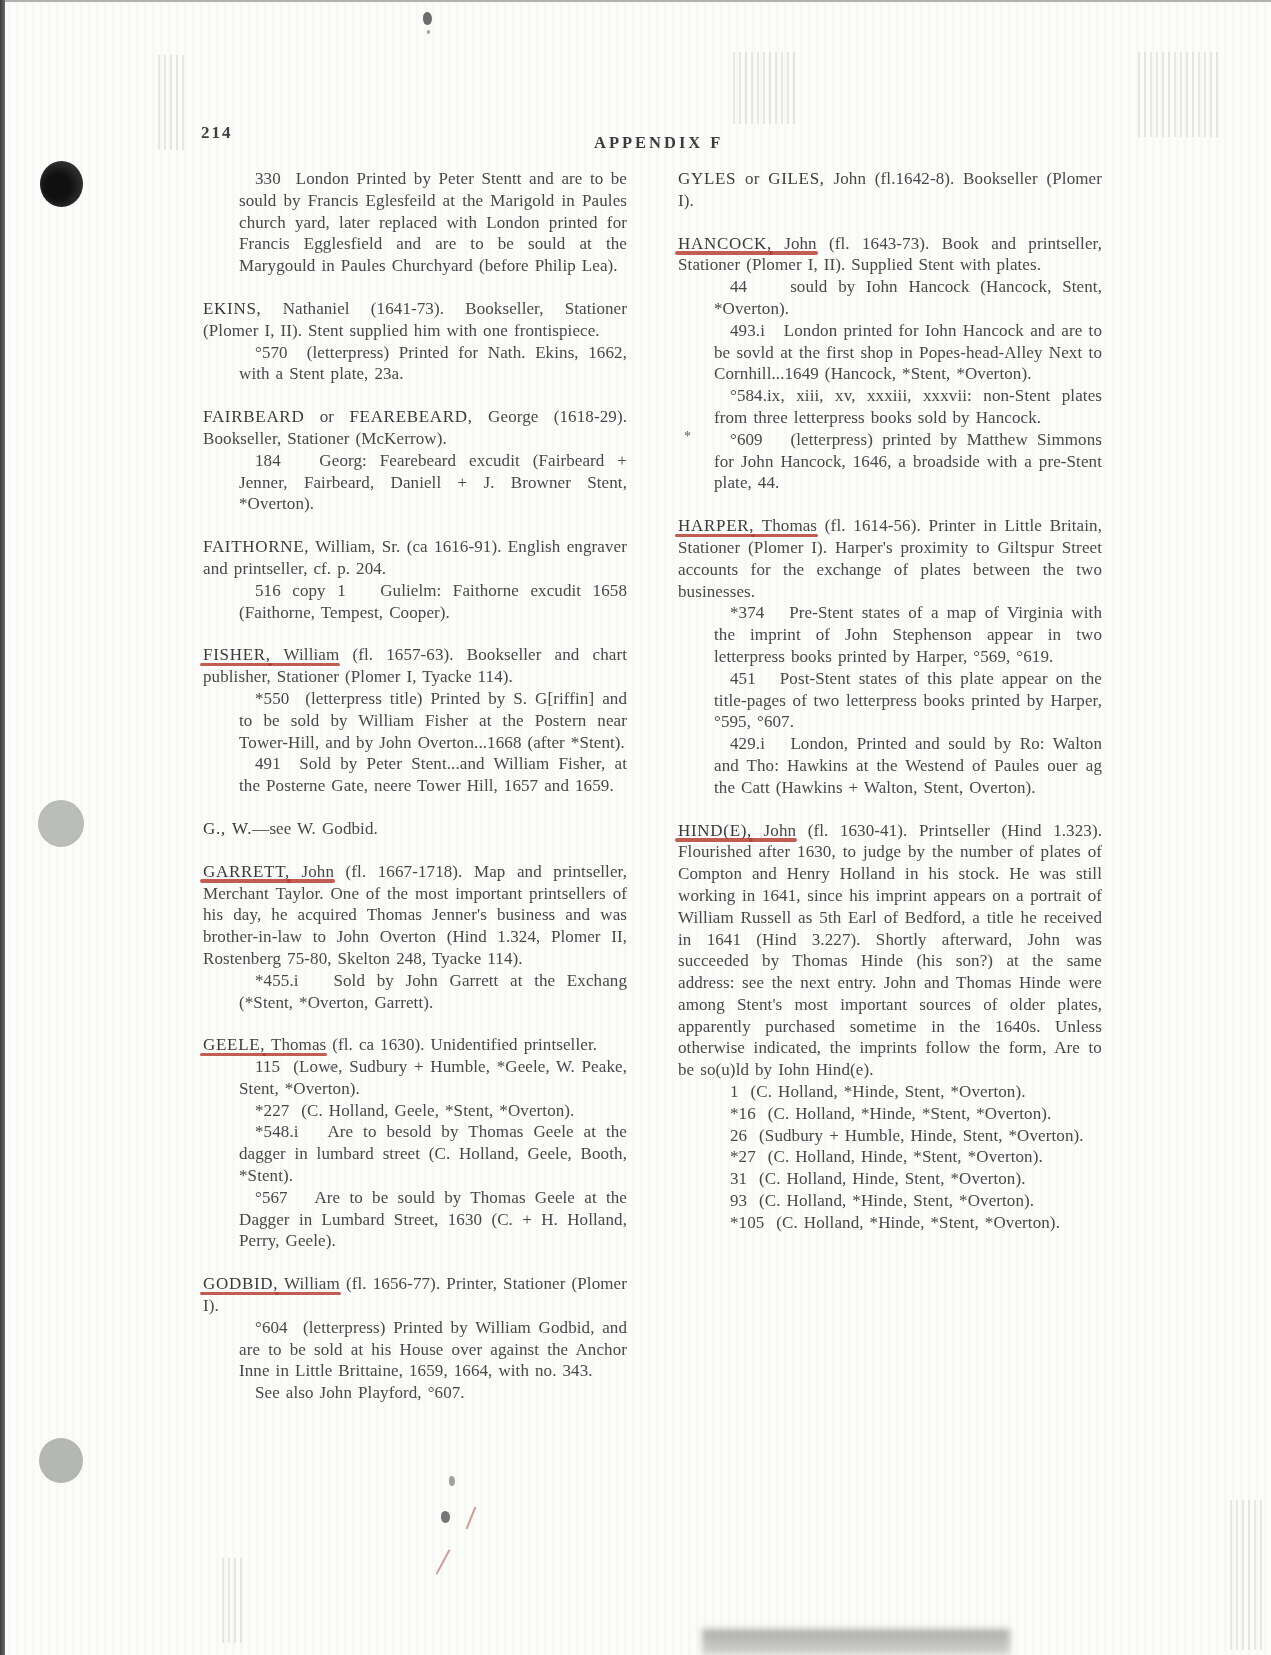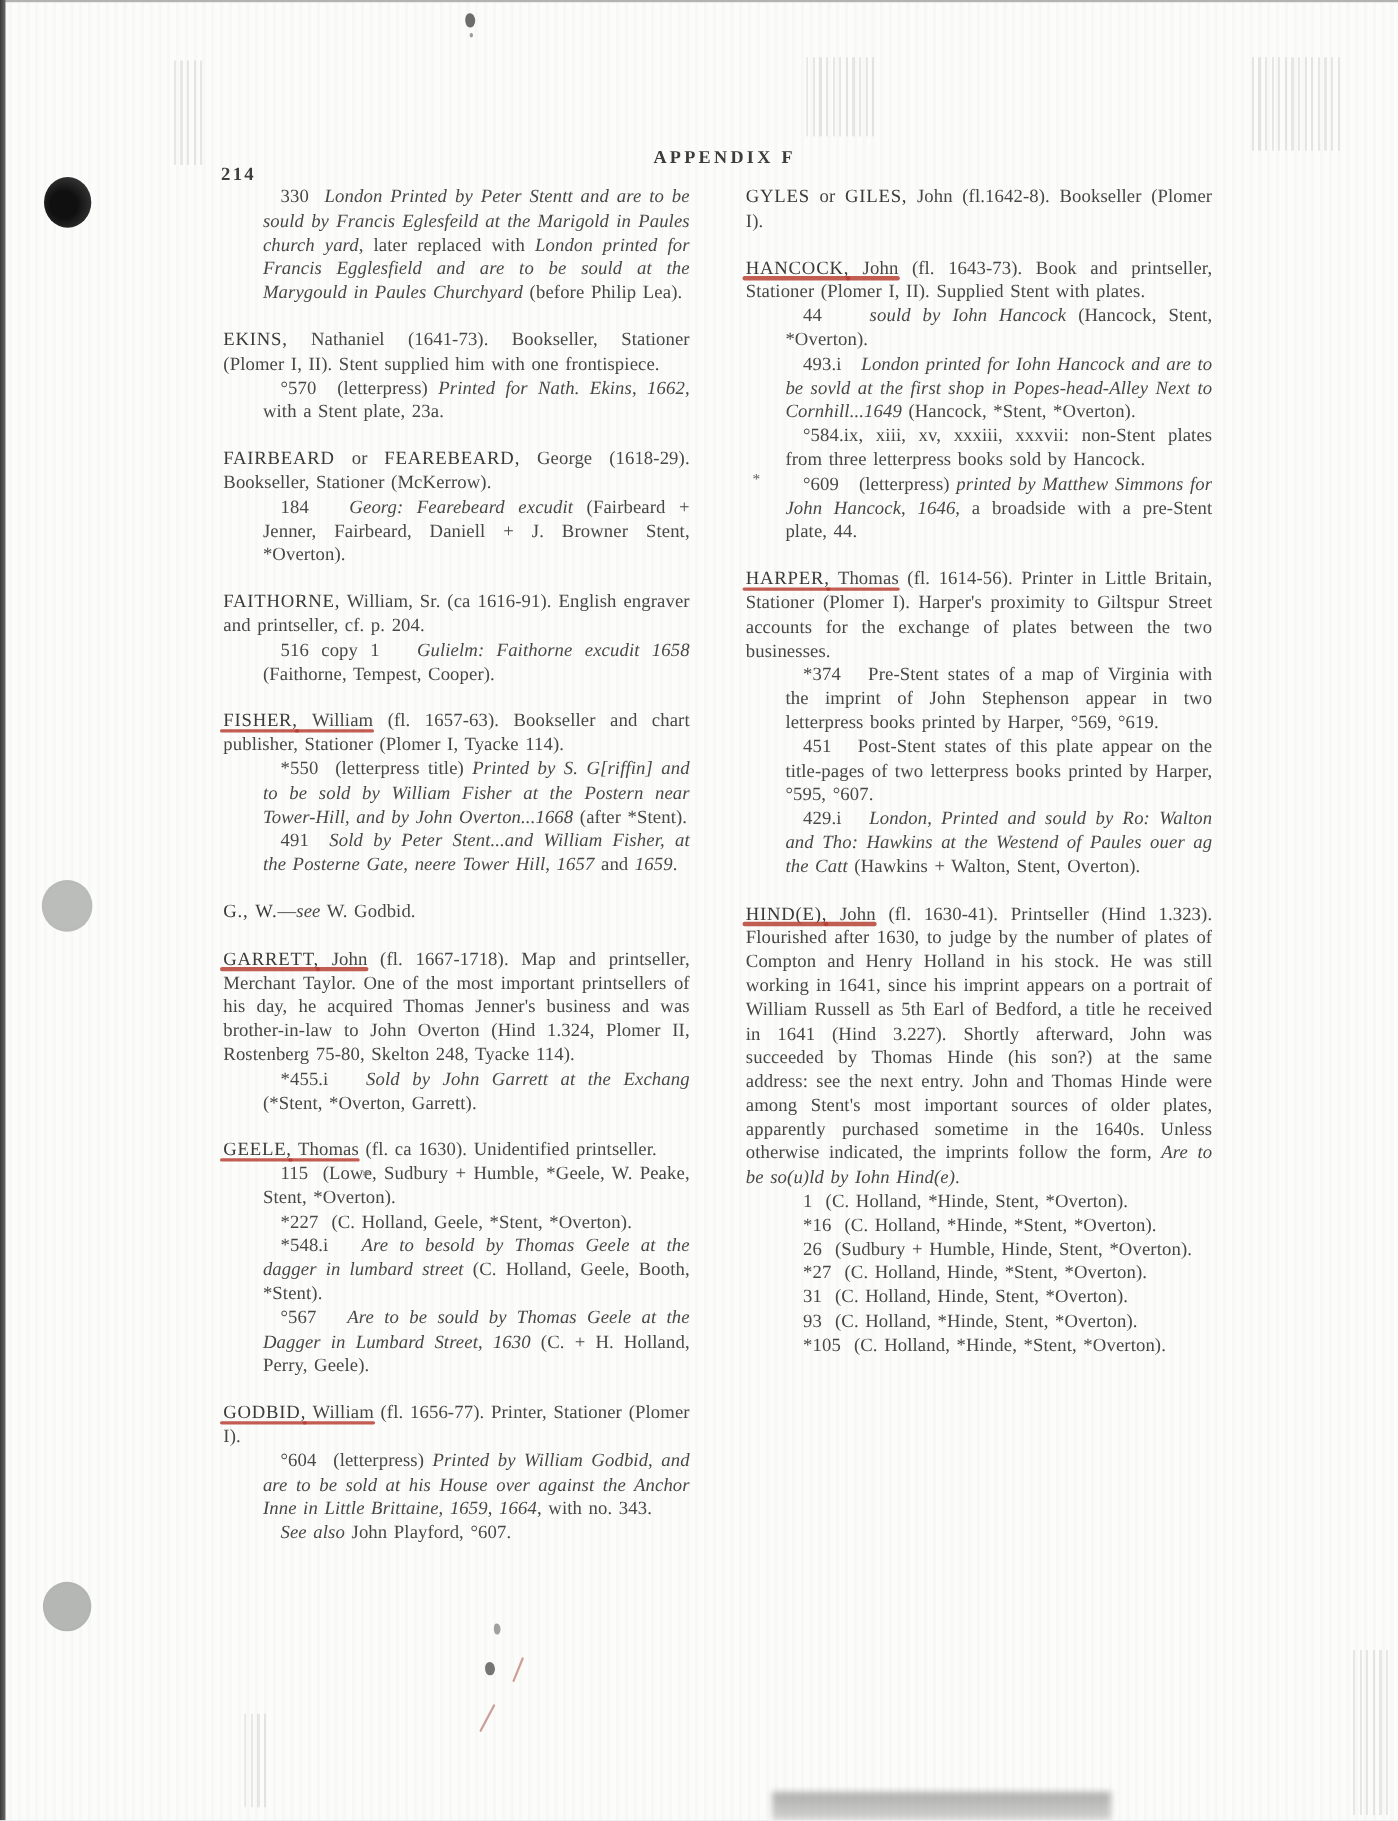"214" .pagenum { top: 149px -> 123px }
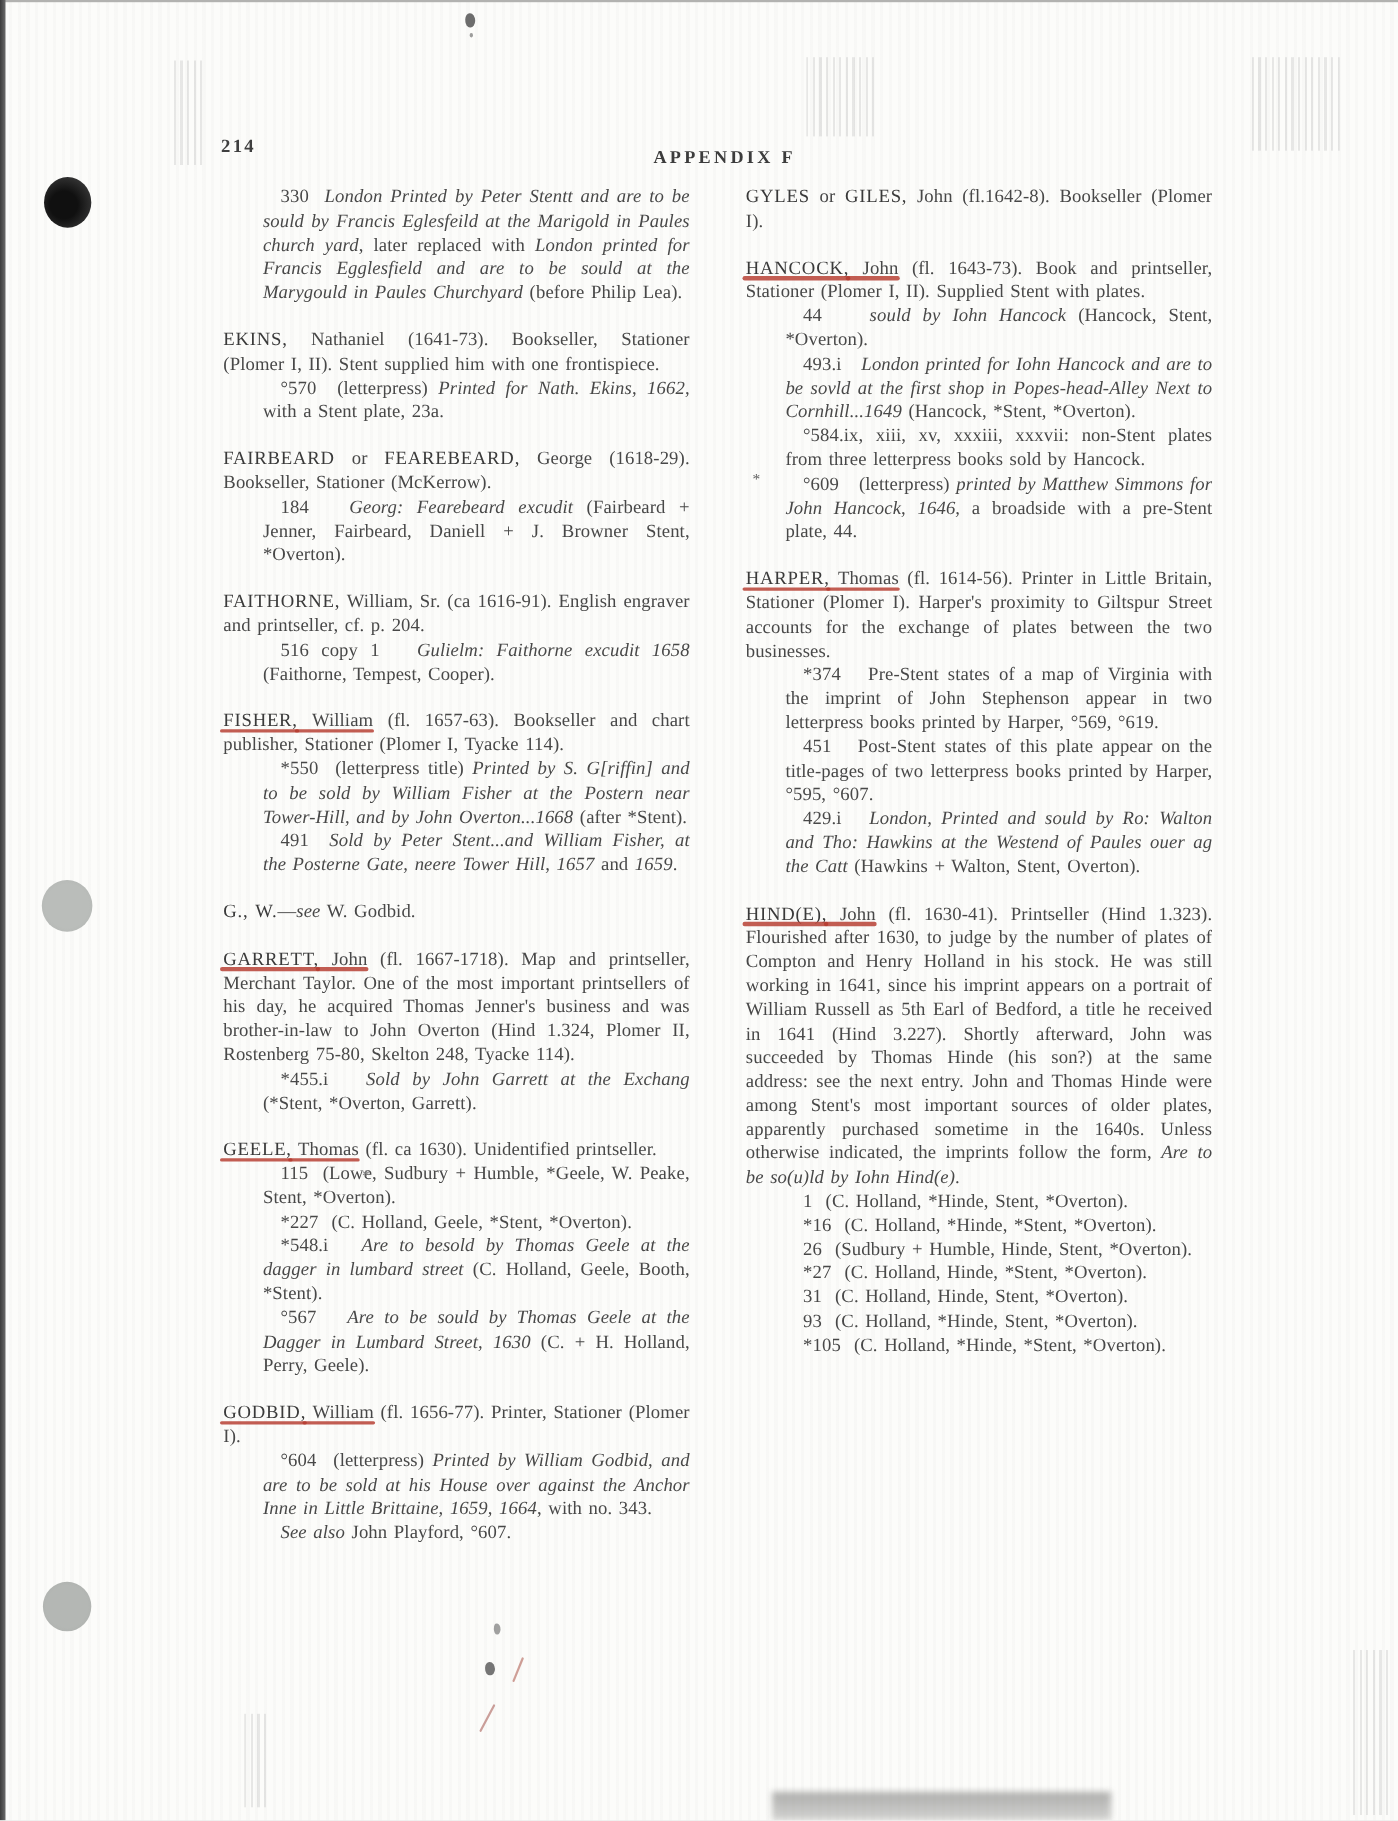"London Printed by Peter Stentt" .i { font-style: italic -> none }
